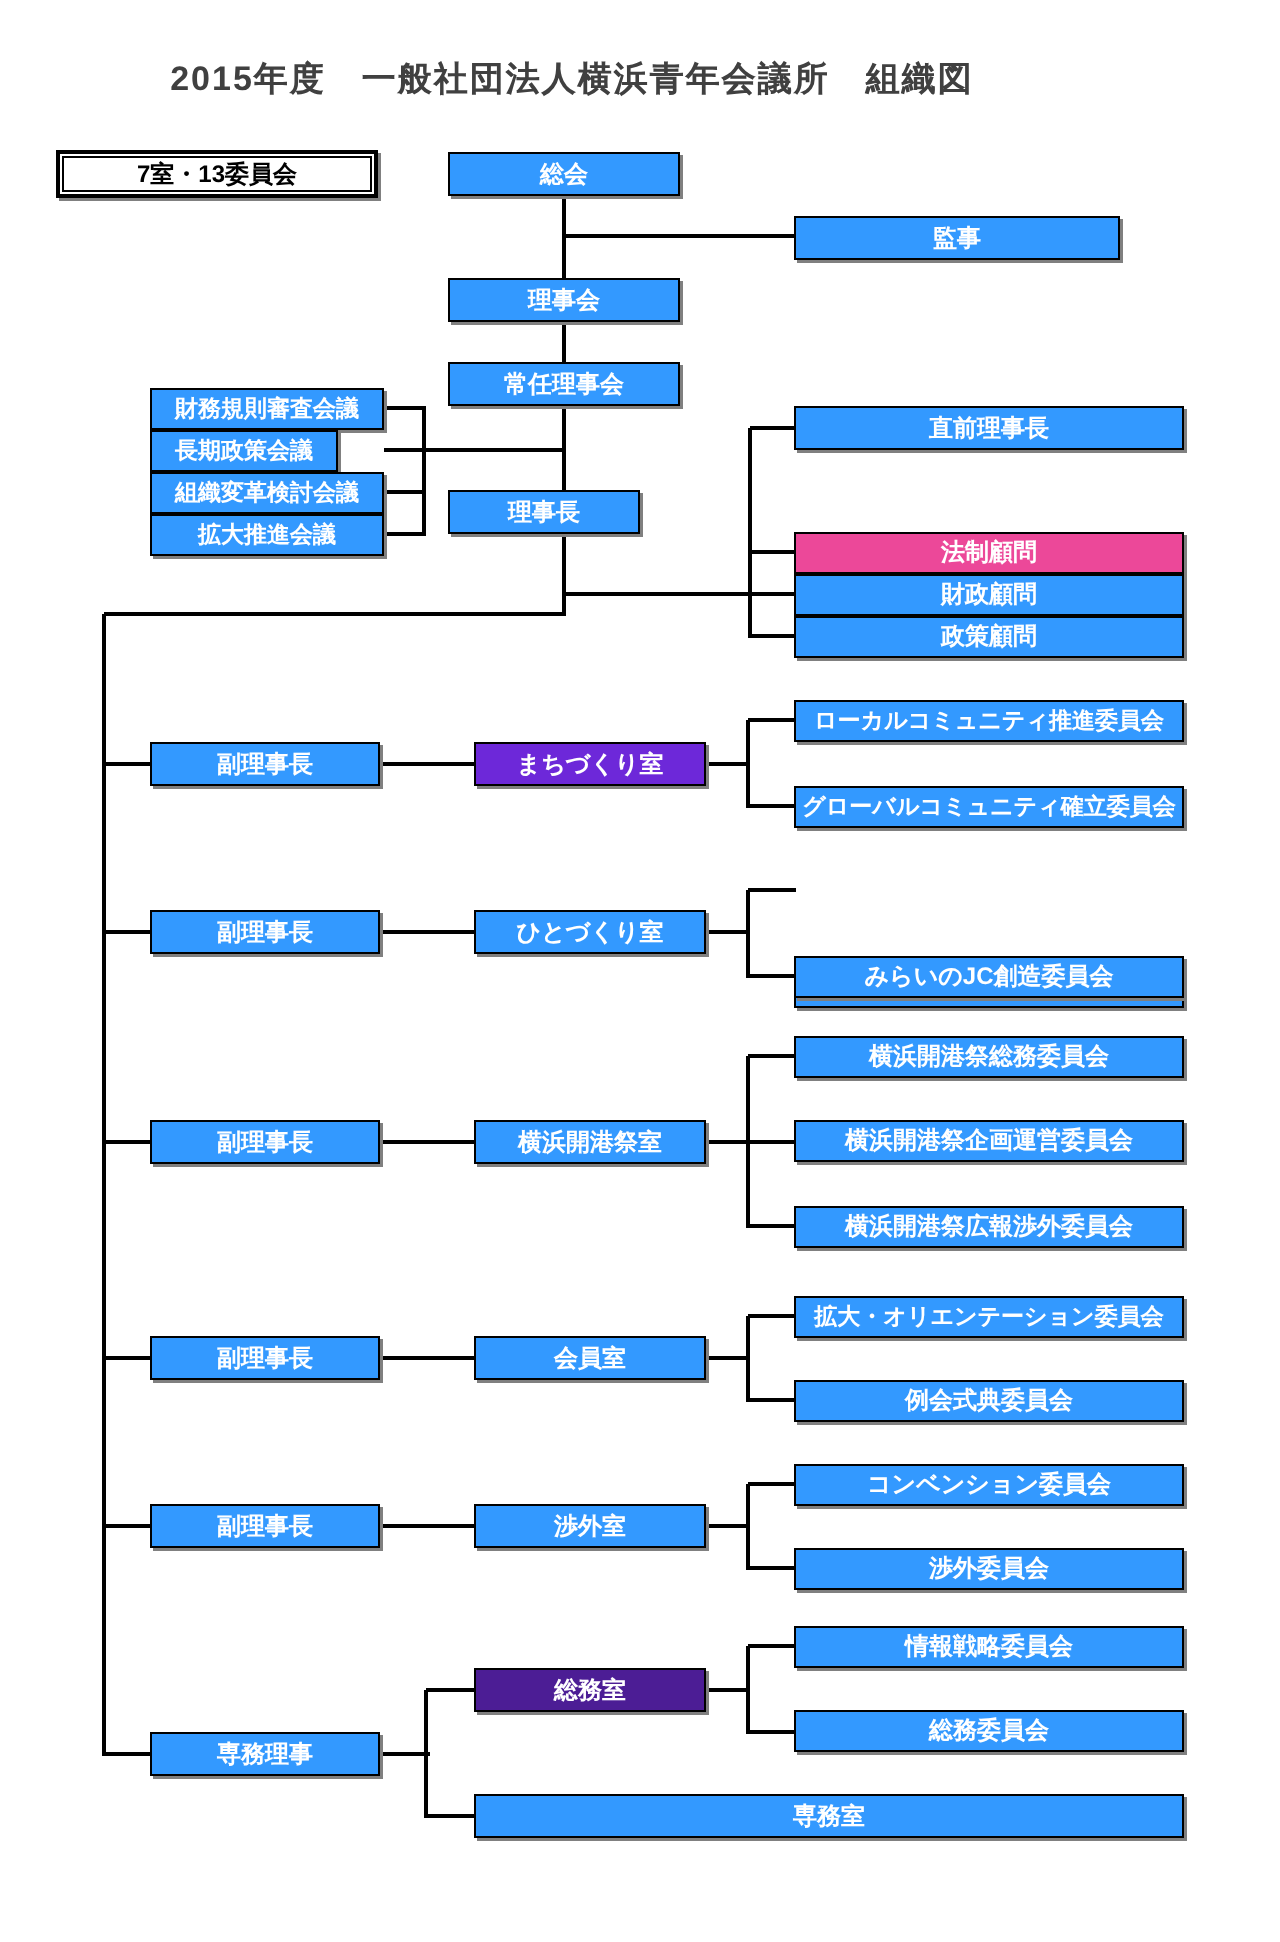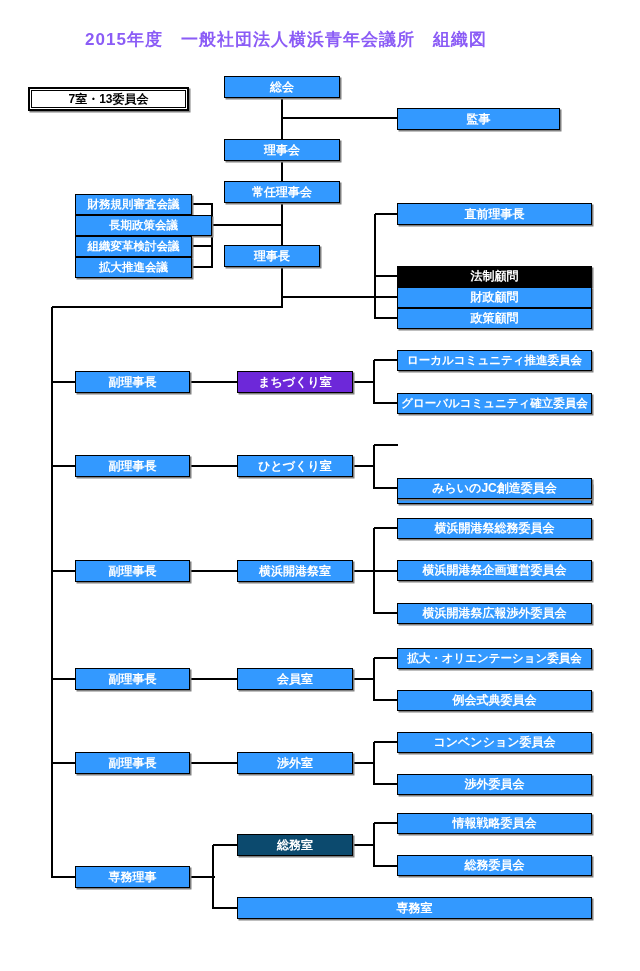"2015年度 一般社団法人横浜青年会議所 組織図" .title { color: #8b5cf6 -> #404040 }
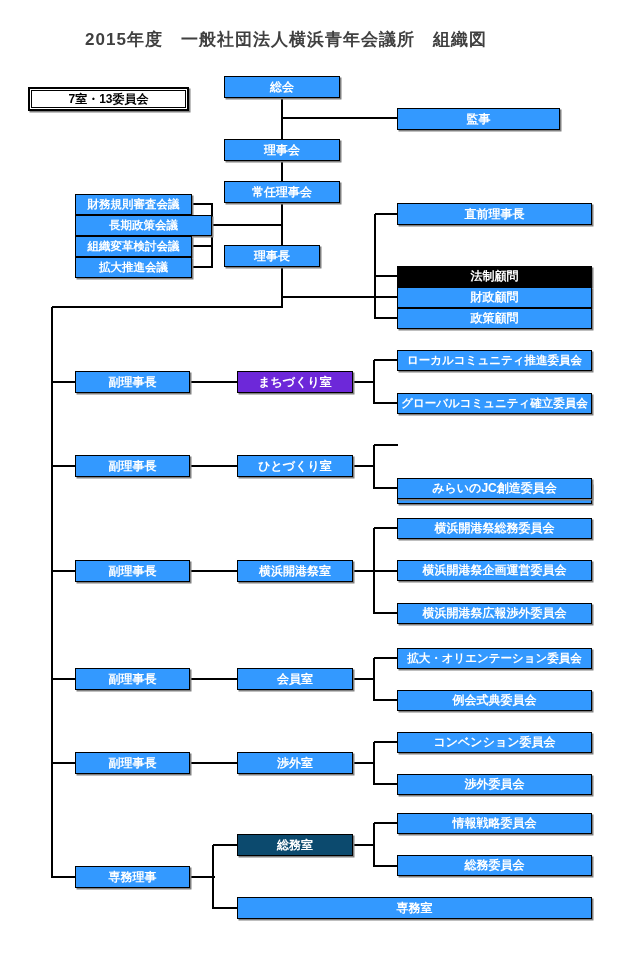"7室・13委員会" .legend { margin-top: 12px -> none }
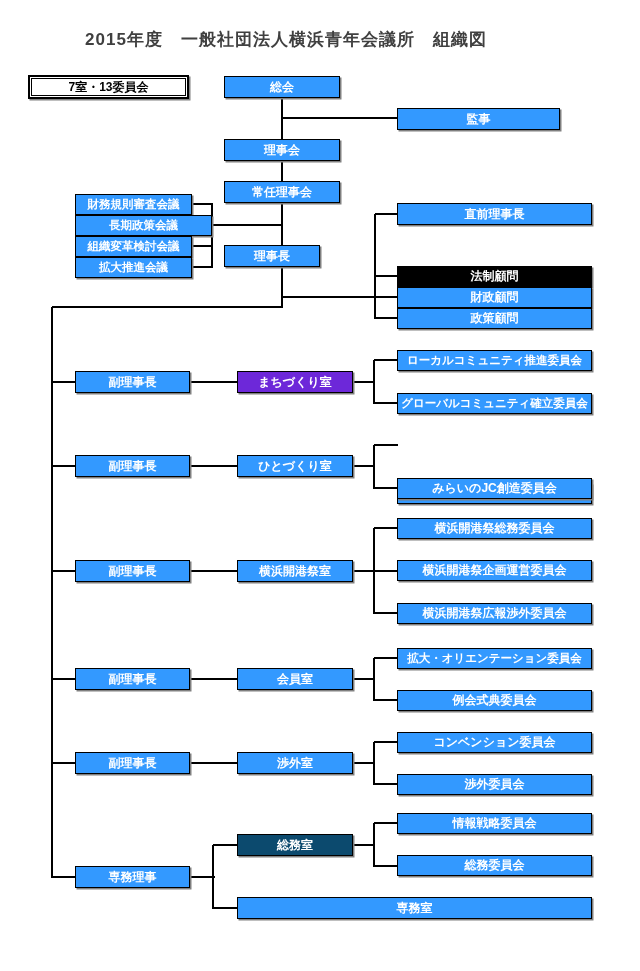"長期政策会議" div.node { width: 137px -> 94px }
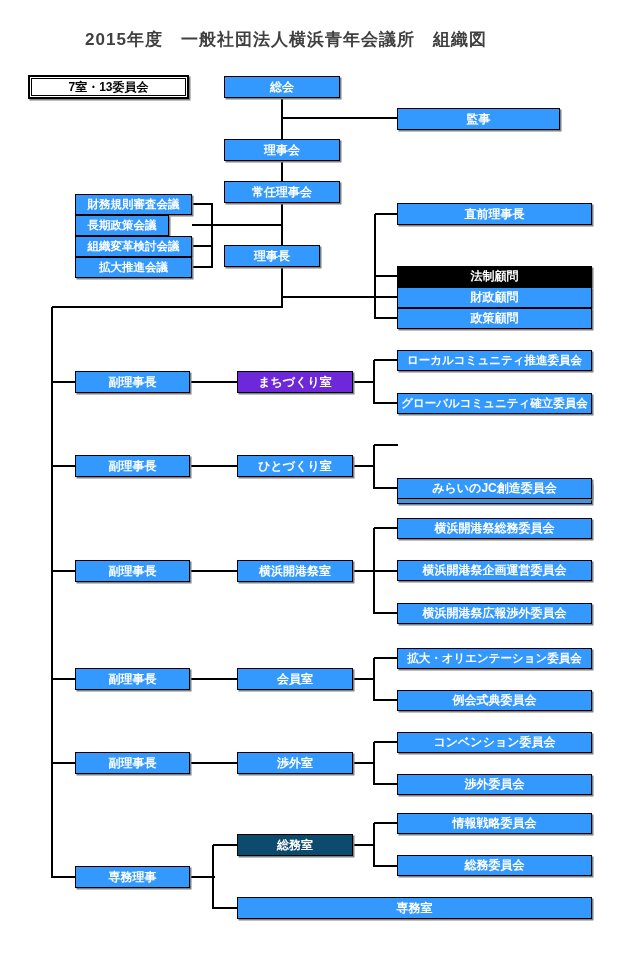"法制顧問" div.node { background: #000000 -> #ec4899 }
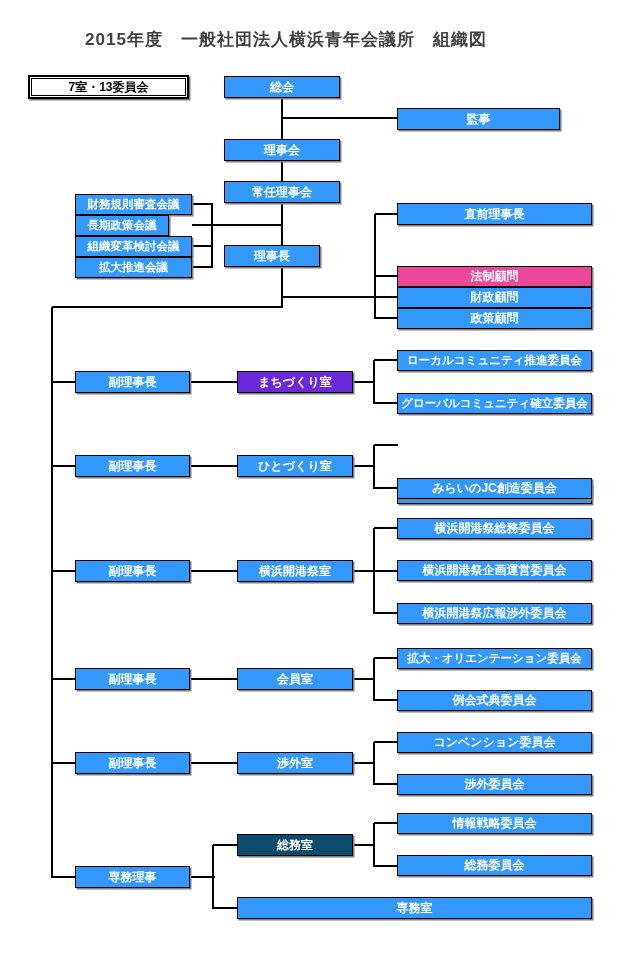"総務室" div.node { background: #0c4a6e -> #4c1d95 }
